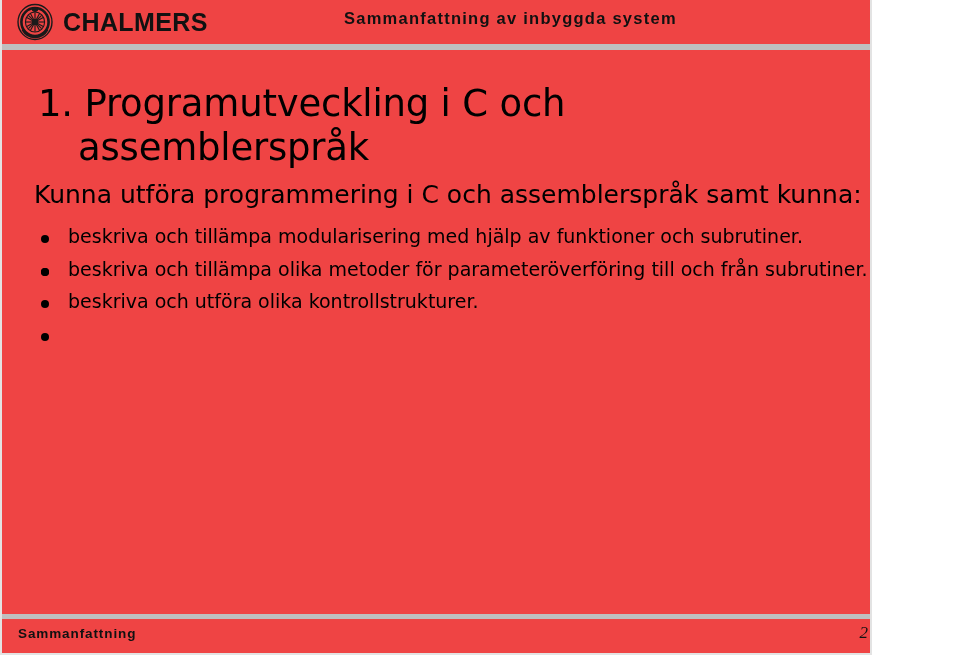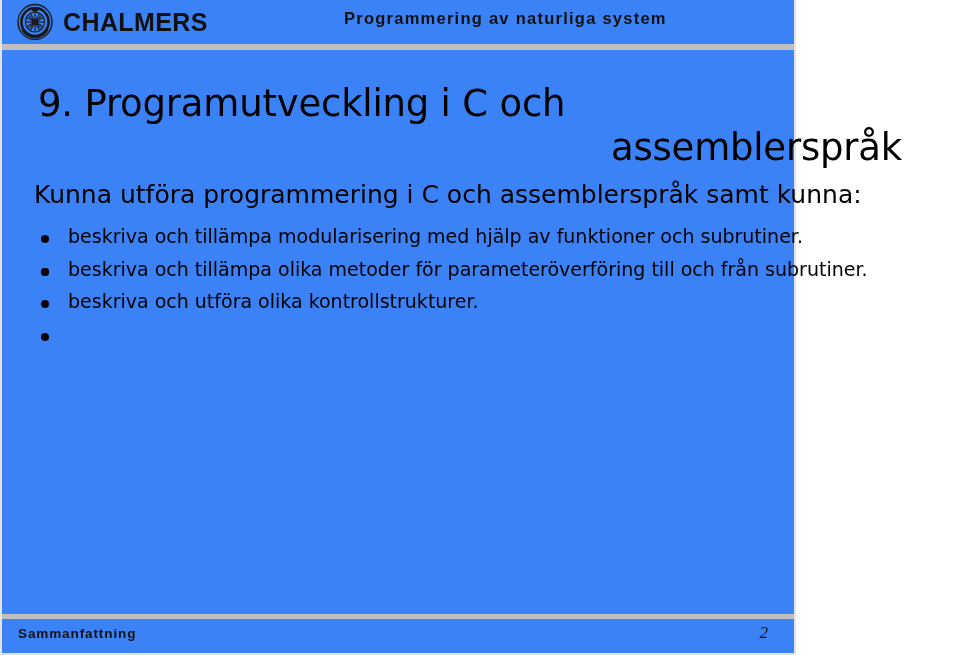"CHALMERS" .slide { background: #3b82f6 -> #ef4444; width: 796px -> 872px }
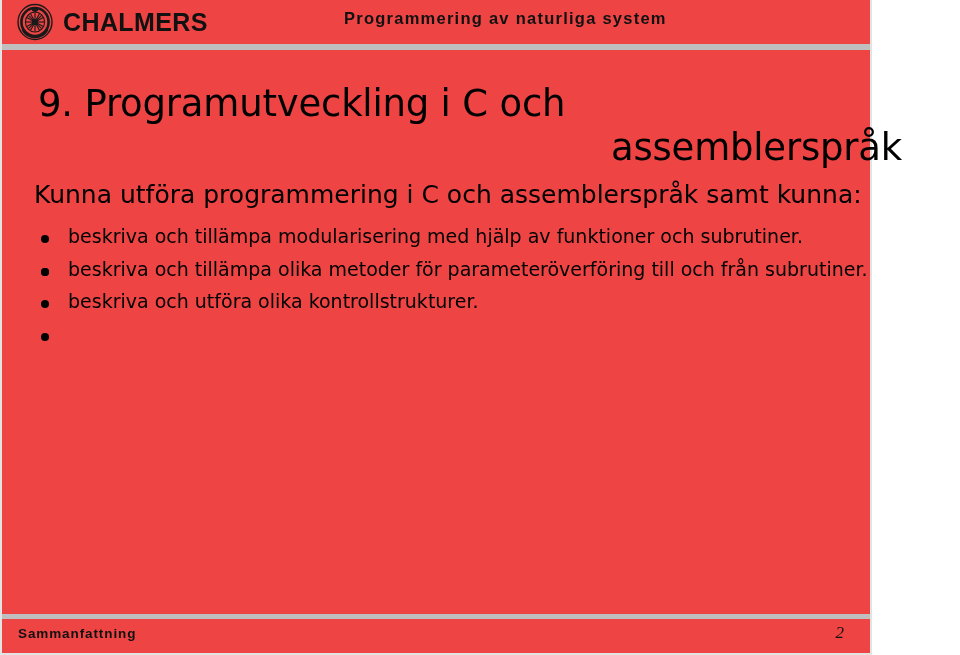"Programmering av naturliga system" div.header-title { text: Programmering av naturliga -> Sammanfattning av inbyggda }
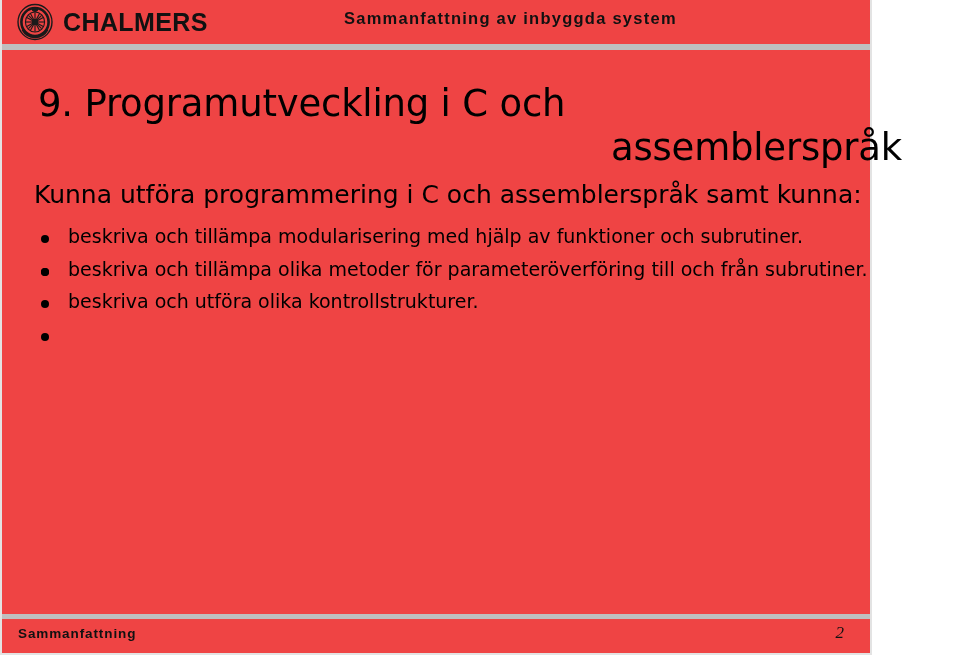"9. Programutveckling i C och" span { text: 9 -> 1 }
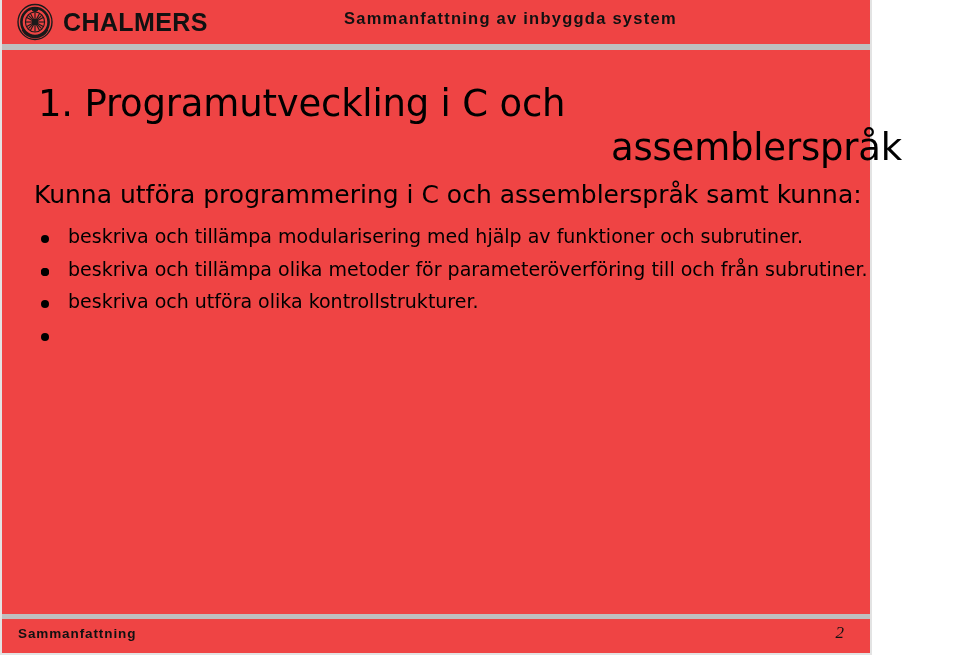"assemblerspråk" .slide-title .line2 { text-align: right -> none }
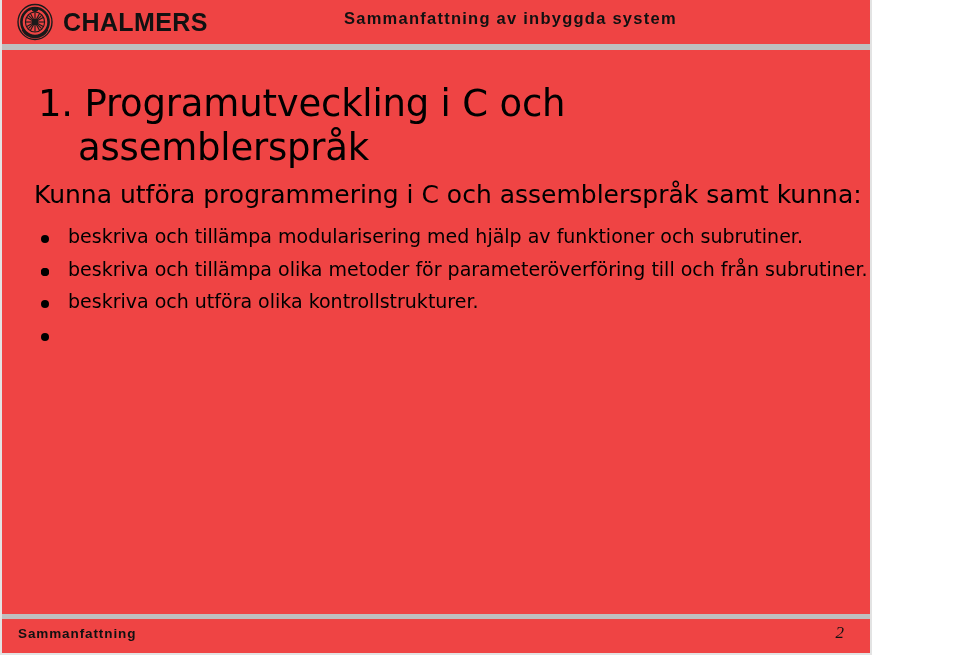"Sammanfattning" .footer { padding: 0 26px 6px 16px -> 0 2px 6px 16px }
